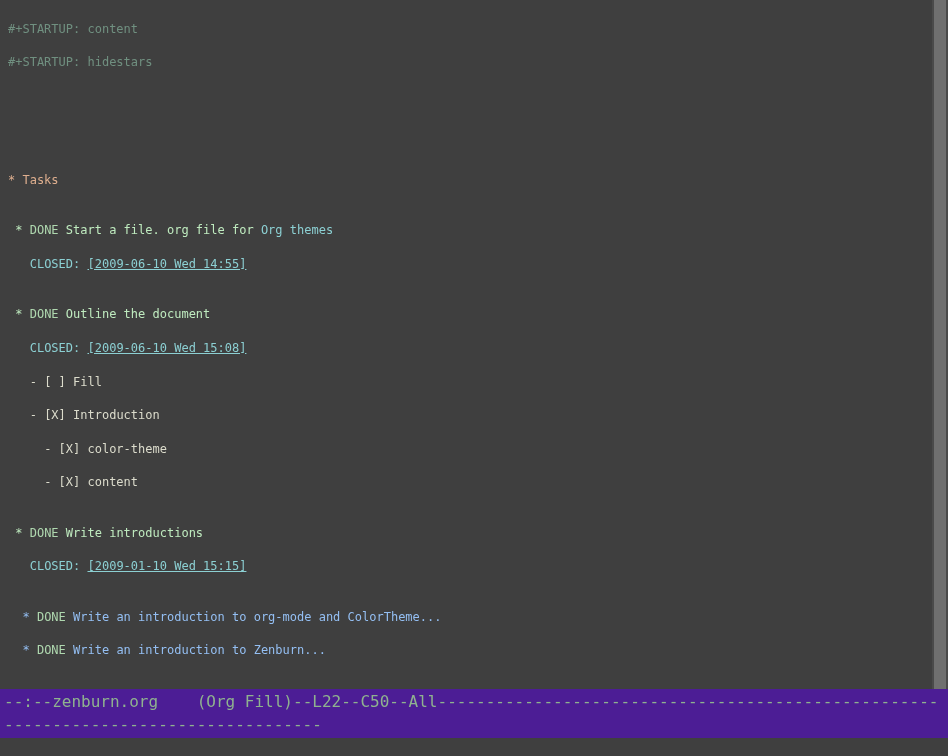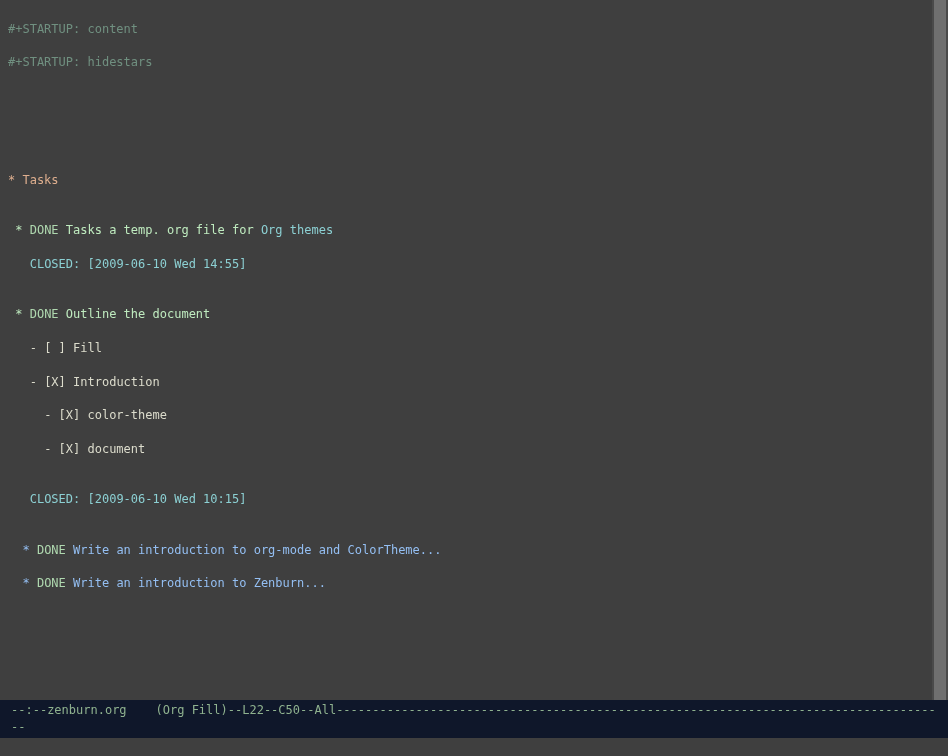"Tasks a temp. org file" span.star2 { text: Tasks a temp -> Start a file }
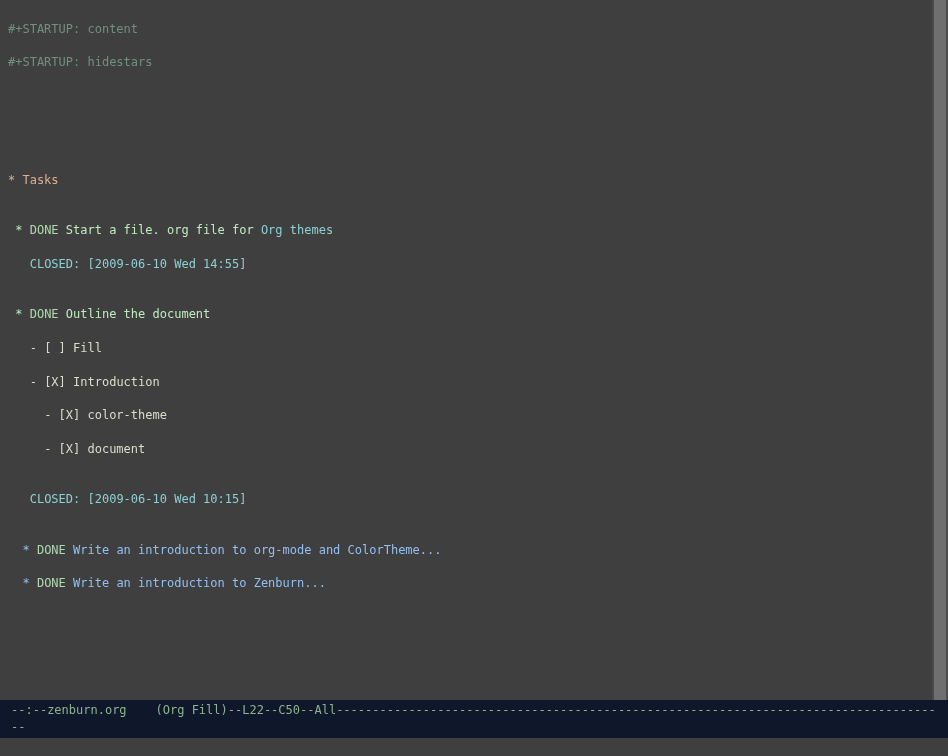"[2009-06-10 Wed 14:55]" .date { text-decoration: none -> underline }
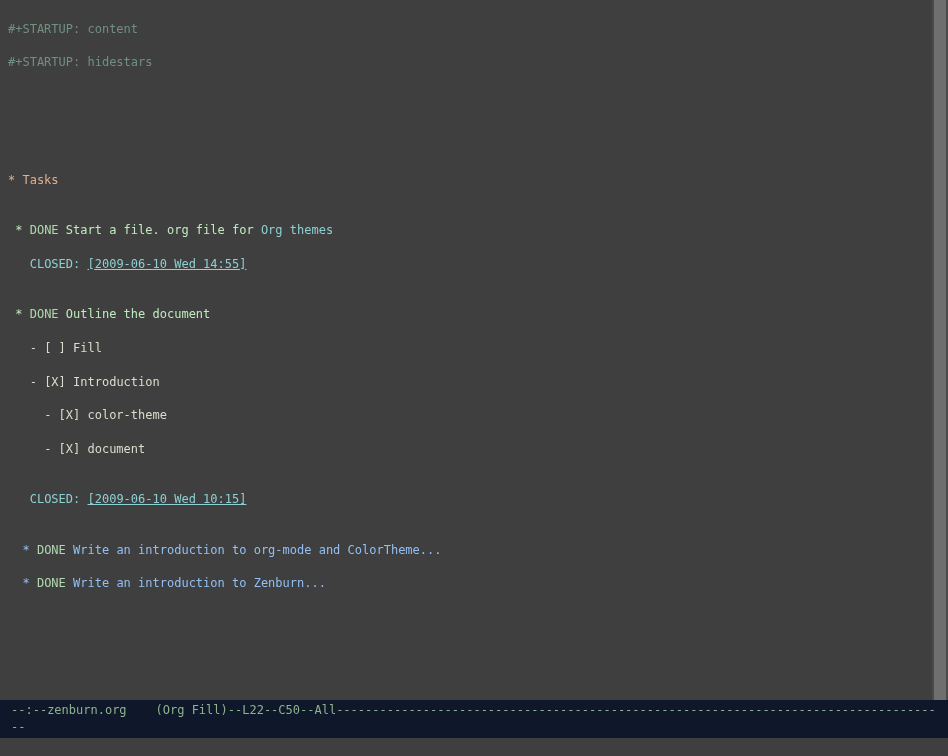"CLOSED: [2009-06-10 Wed 15:08]" div.line { html: none -> <div><span> CLOSED: </span><span>[2009-06-10 Wed 15:08]</span></div> }
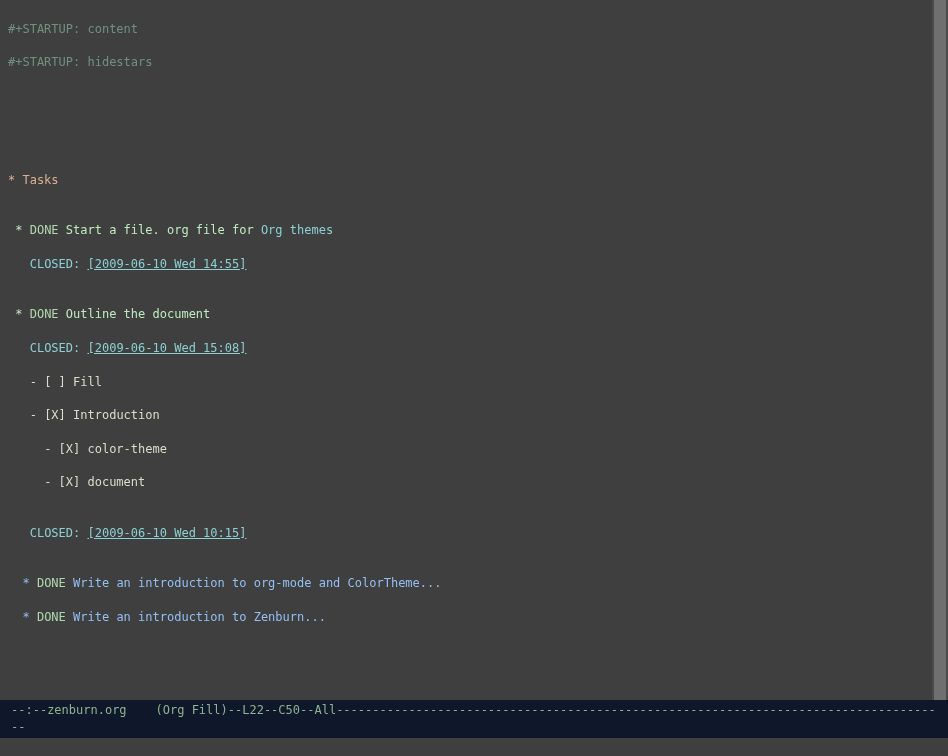"- [X] document" span.txt { text: document -> content }
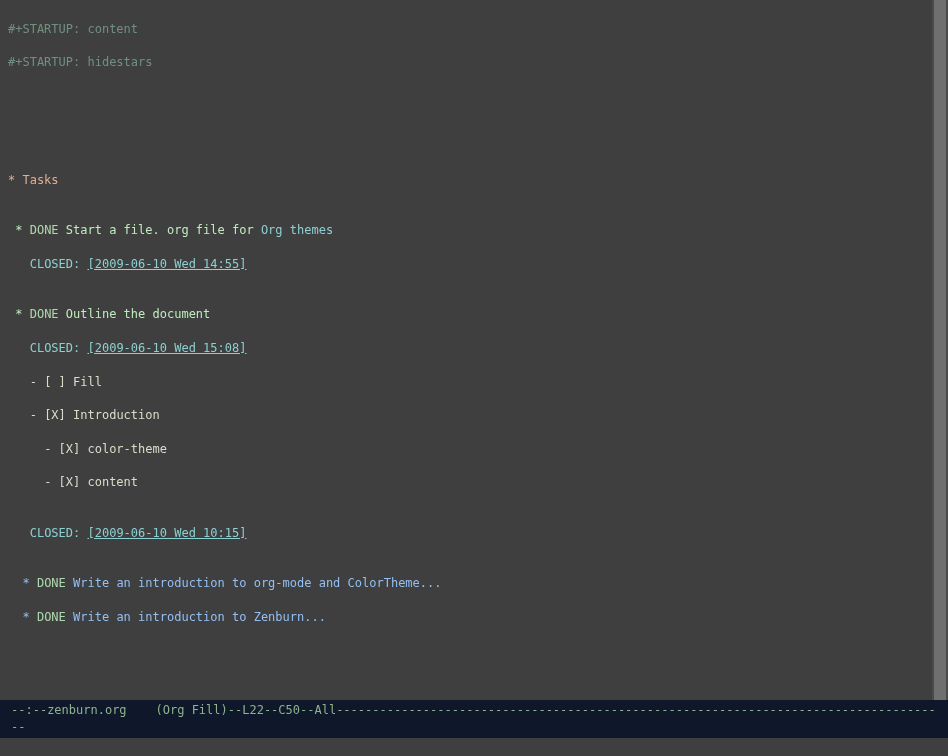"* DONE Write introductions" div.line { html: none -> <div><span> * </span><span>DONE</span><span> Write introductions</span></div> }
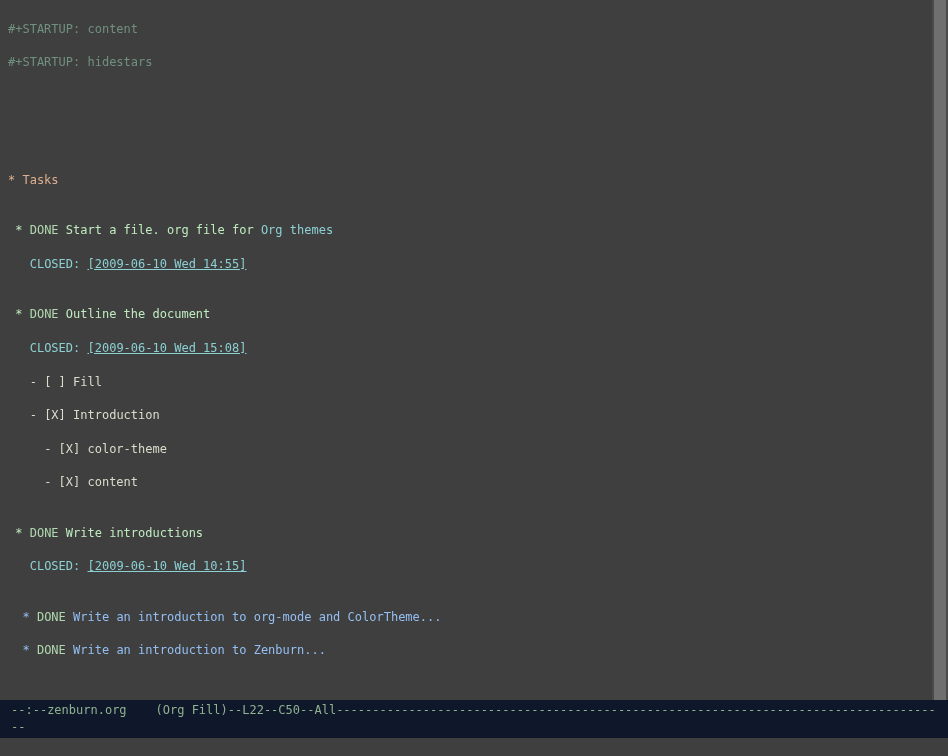"[2009-06-10 Wed 10:15]" span.date { text: 2009-06-10 Wed 10:15 -> 2009-01-10 Wed 15:15 }
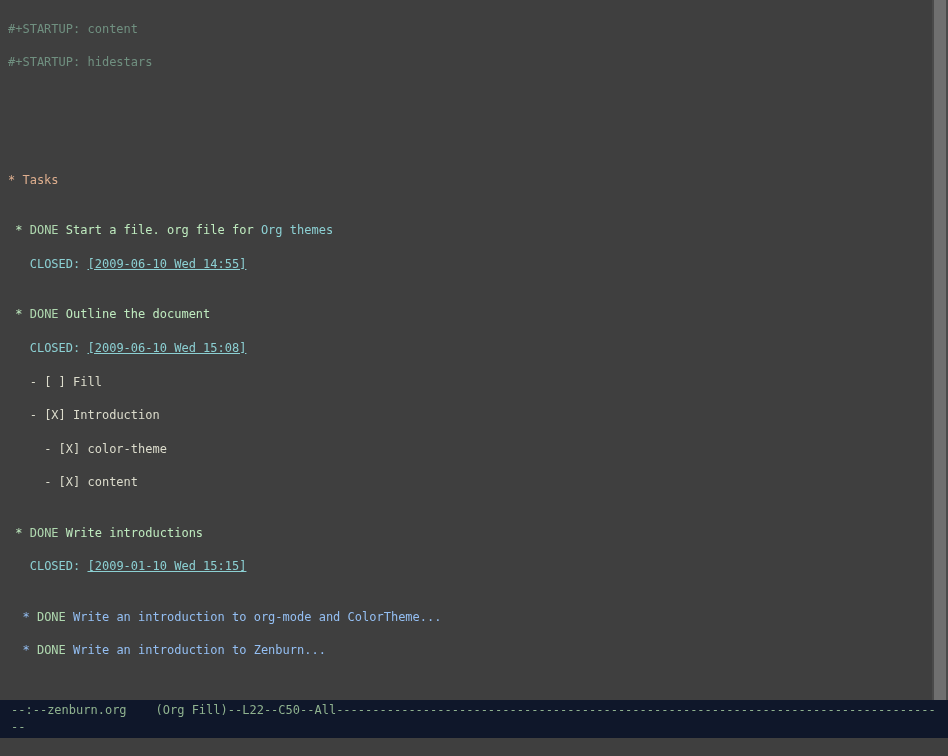"--:--zenburn.org (Org" .modeline { background: #0f172a -> #4c1d95; font-size: 12px -> 16px; padding: 2px 11px -> 2px 4px }
